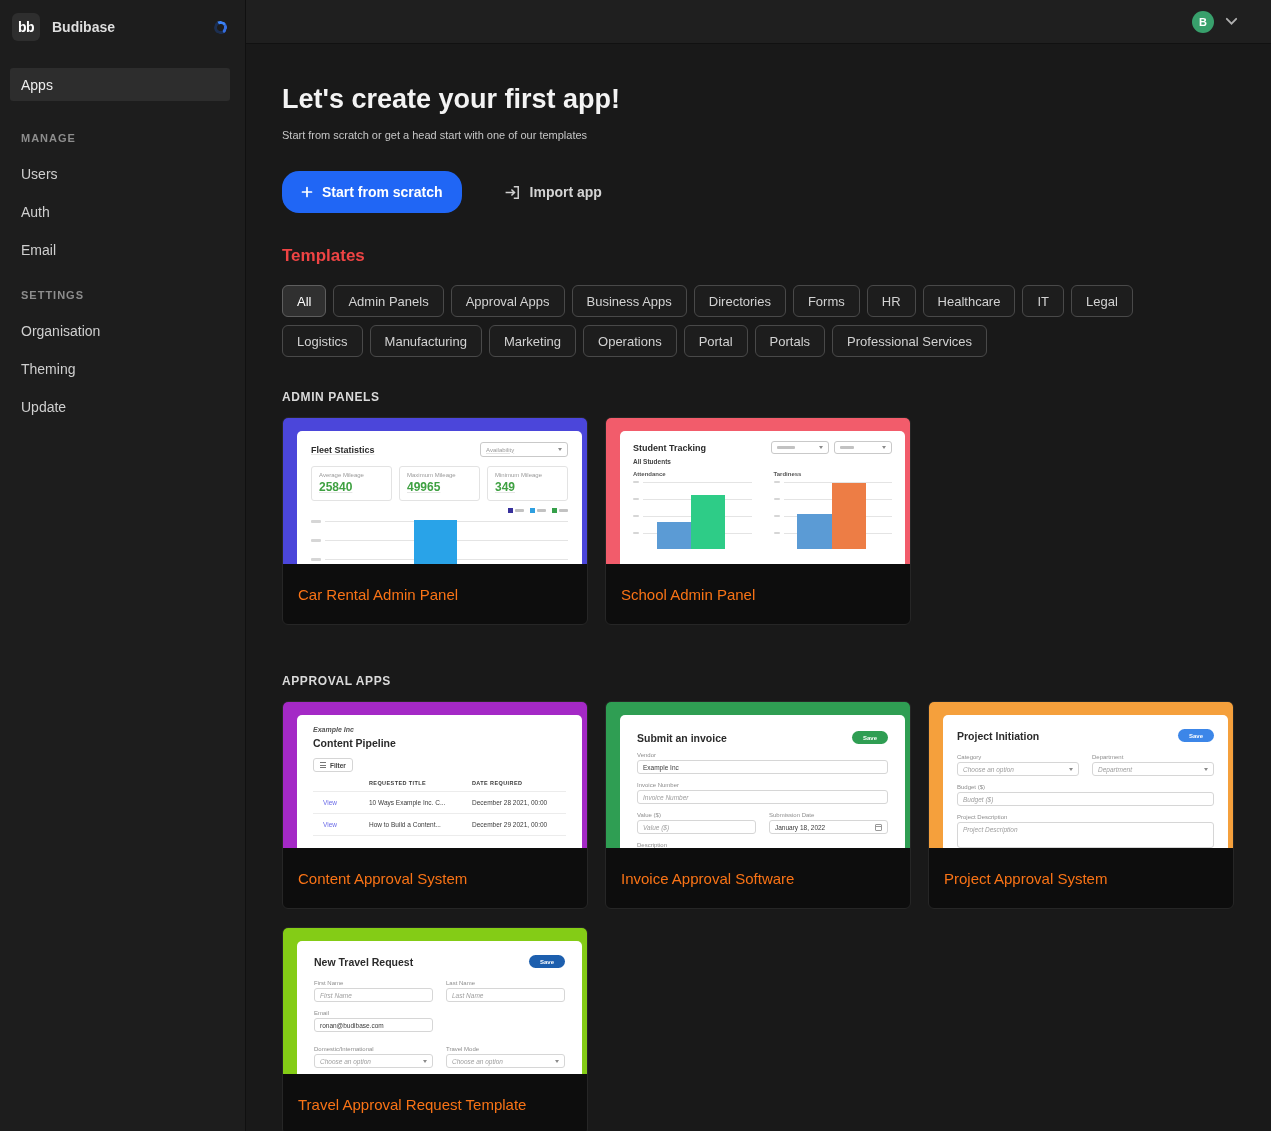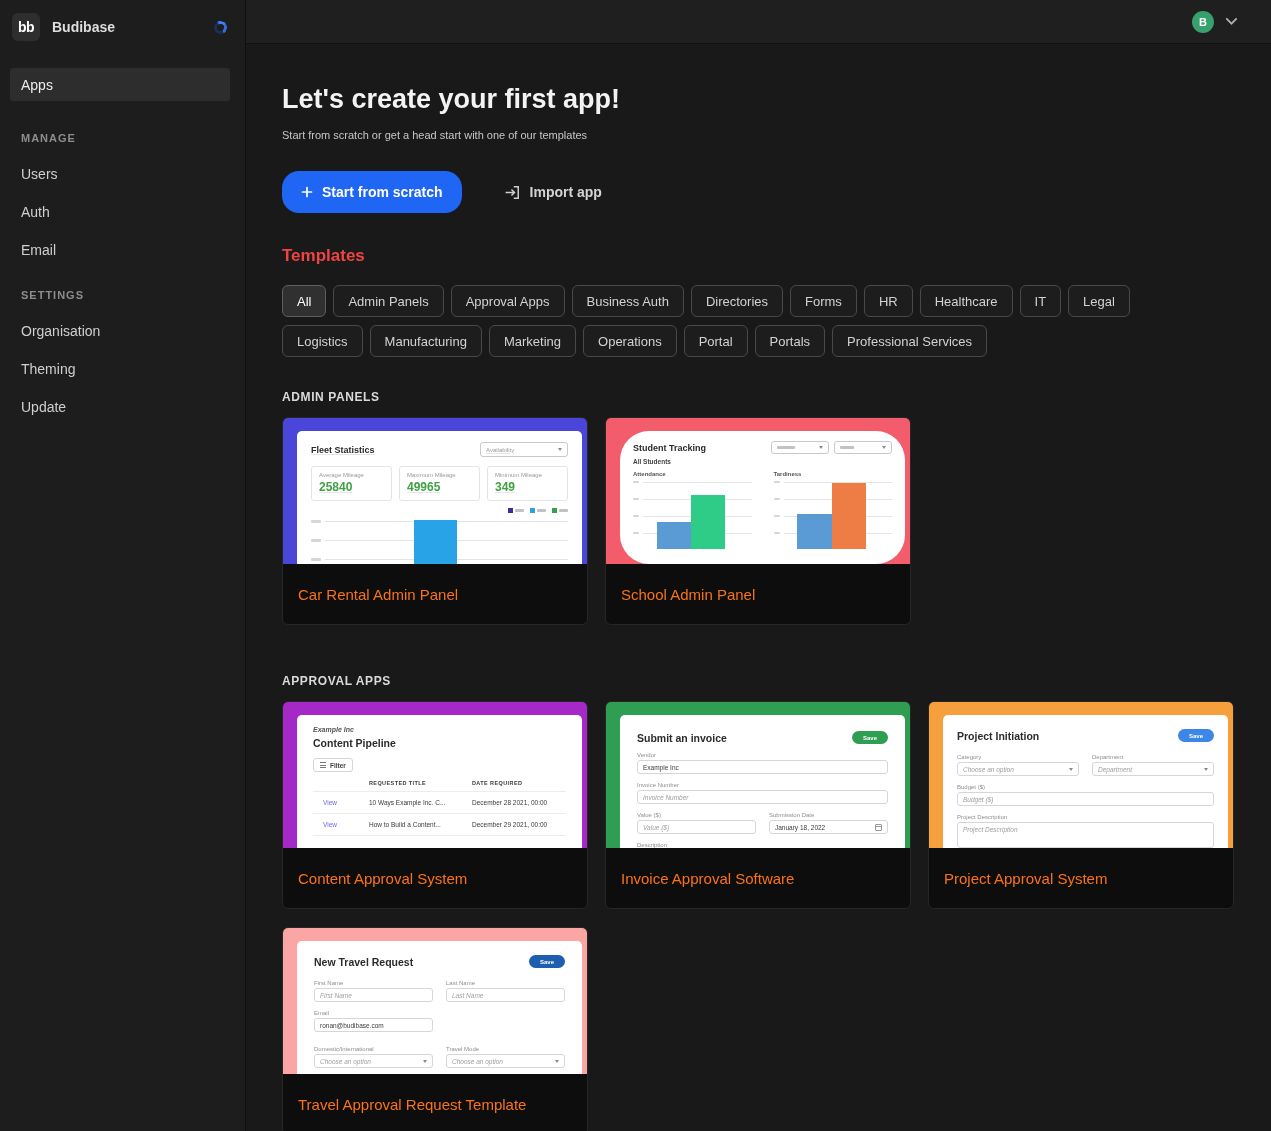"Business Auth" div.chip { text: Auth -> Apps }
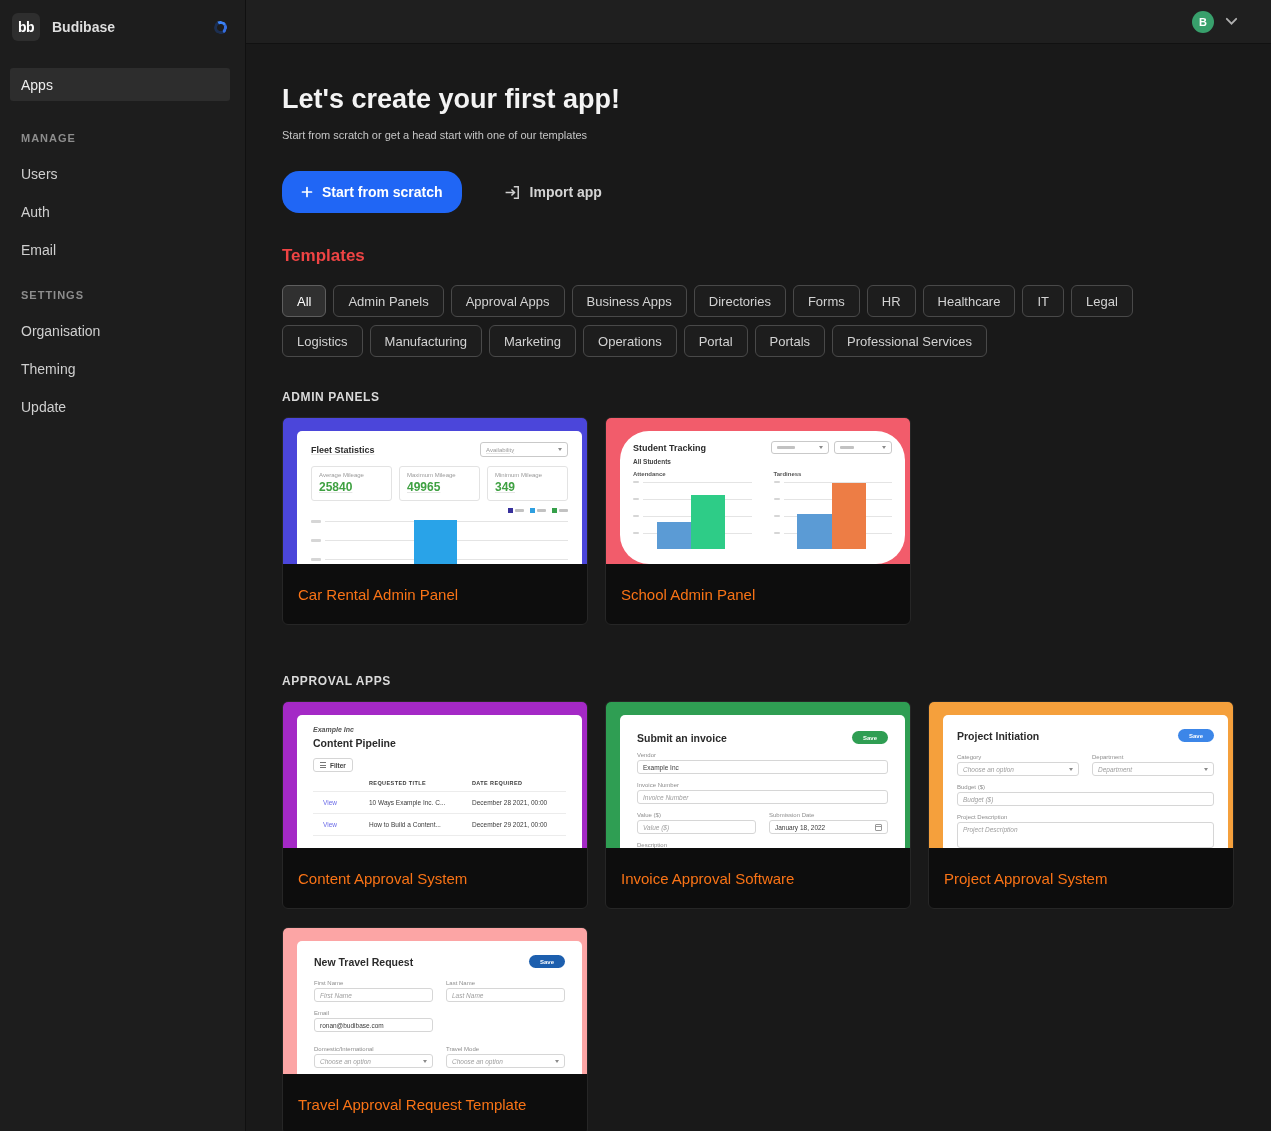"Student Tracking" .sc-mini { border-radius: 29px -> none }
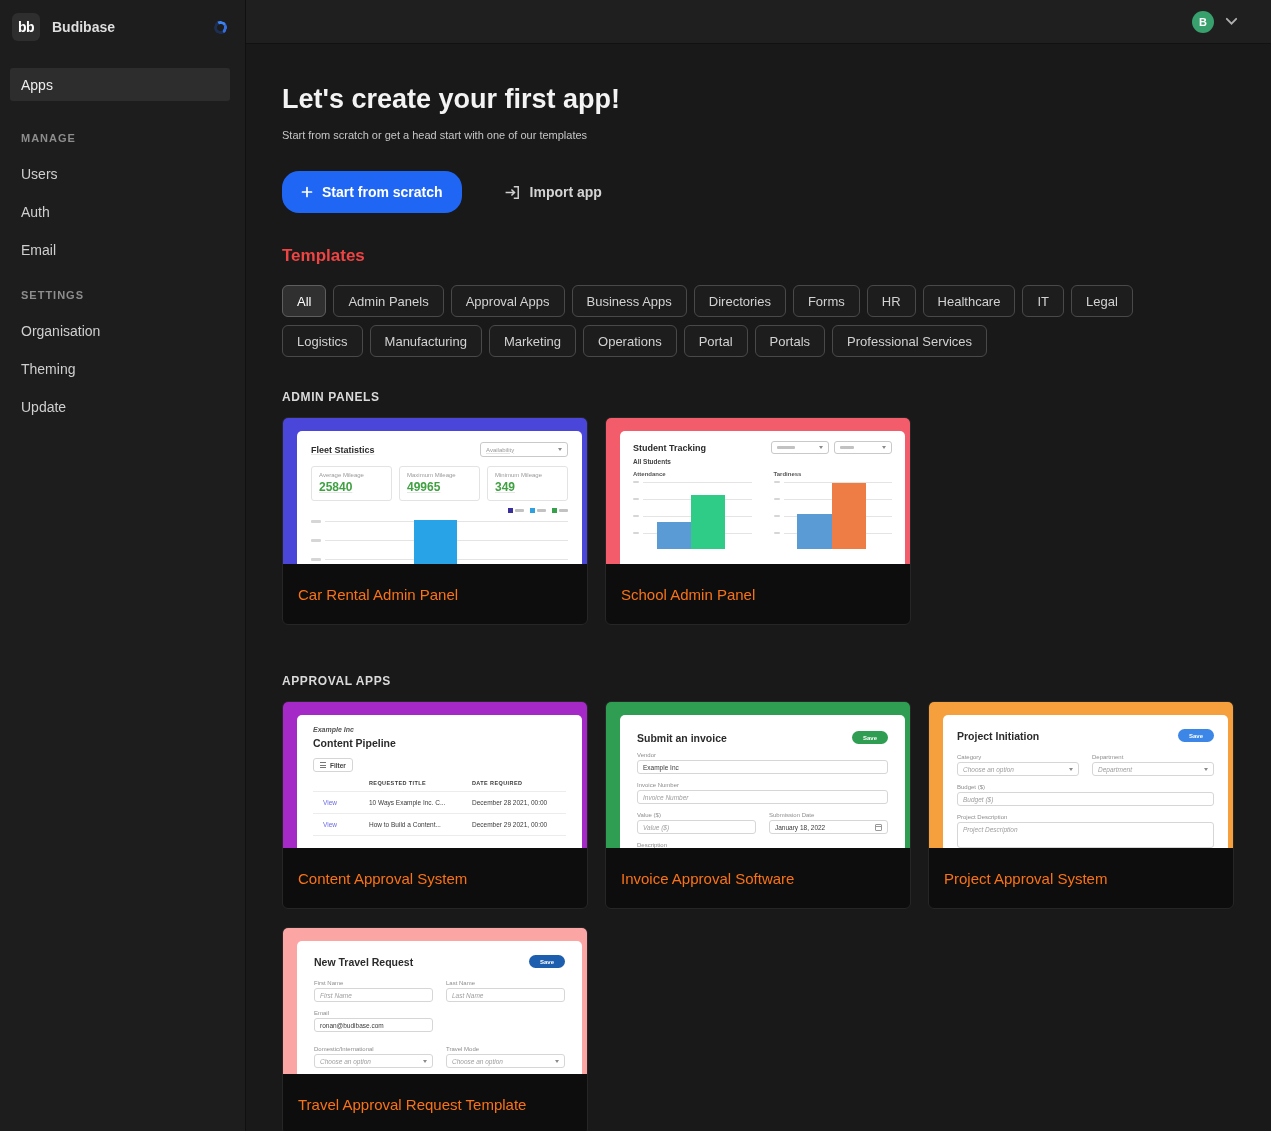"New Travel Request" div.thumb { background-color: #fca5a5 -> #84cc16 }
